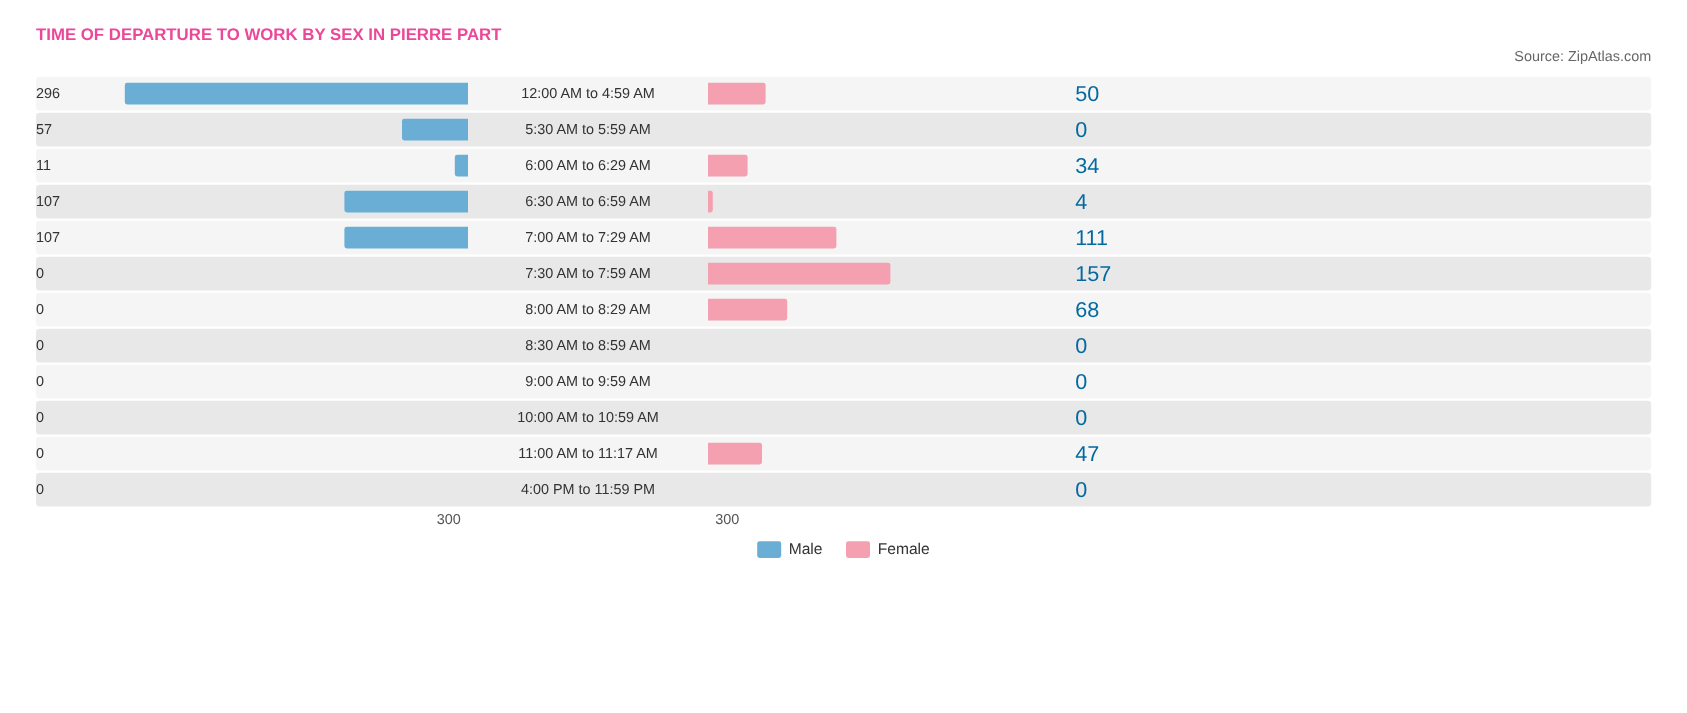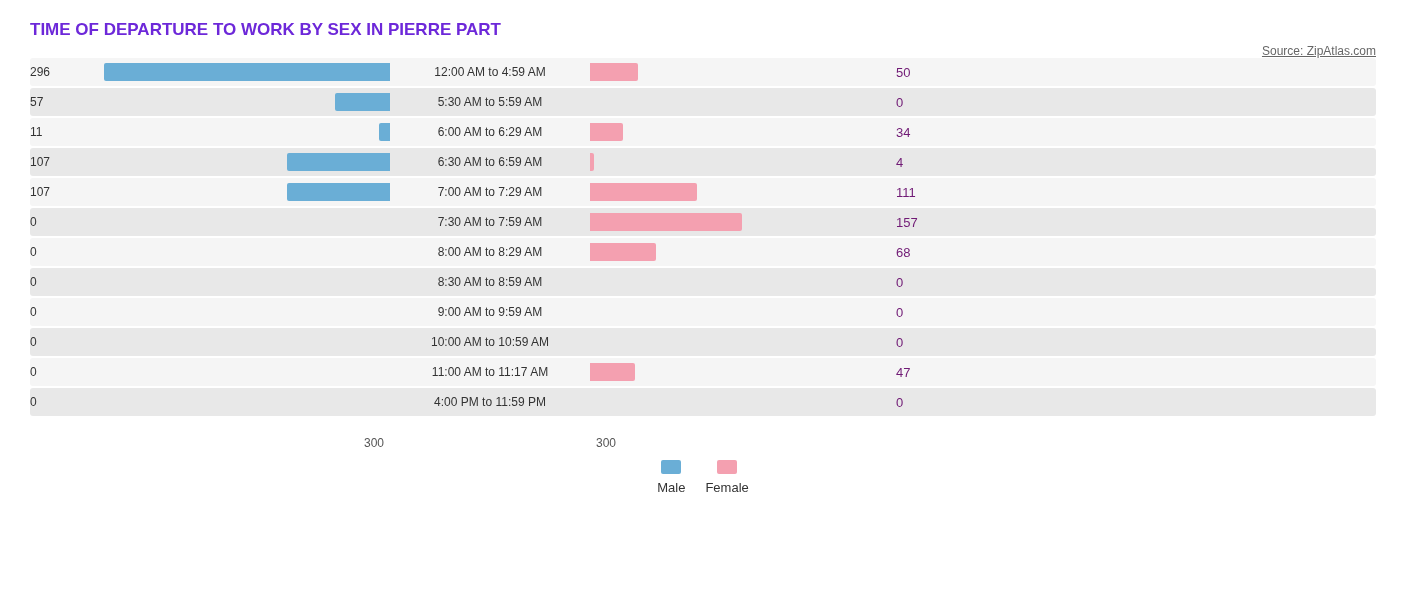"TIME OF DEPARTURE TO WORK" .chart-title { color: #6d28d9 -> #ec4899; font-size: 17px -> 14px }
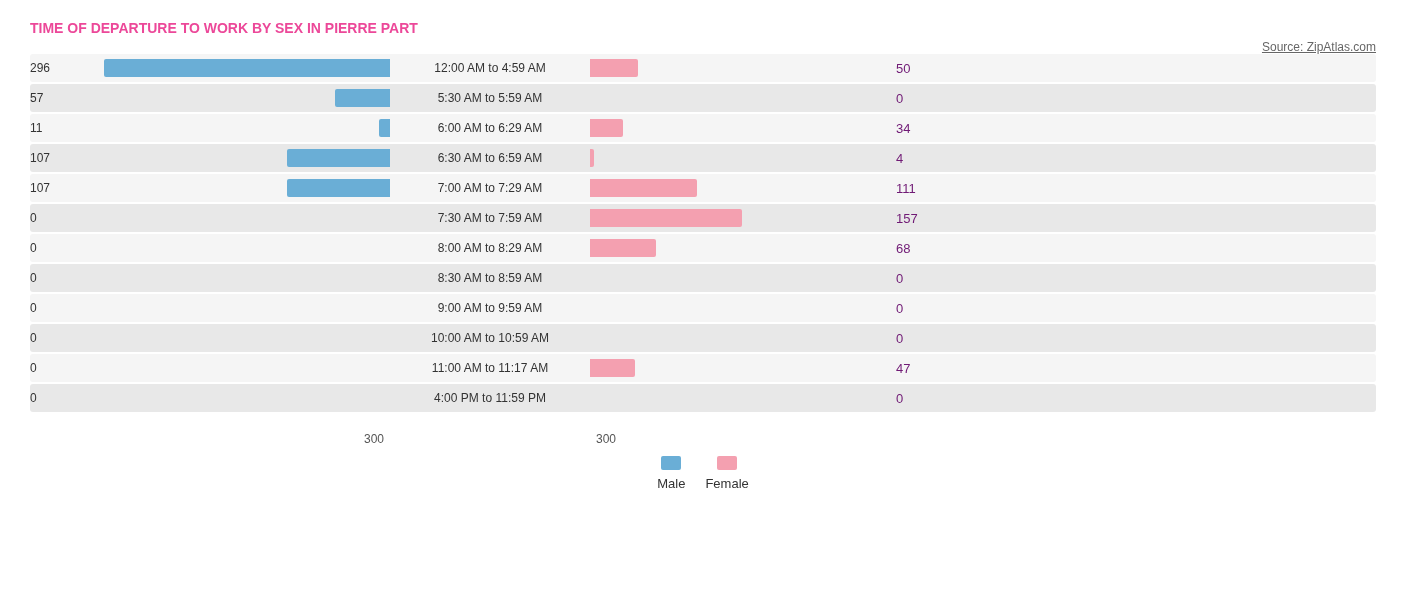"Source: ZipAtlas.com" .source { margin-bottom: none -> 10px; text-decoration: underline -> none }
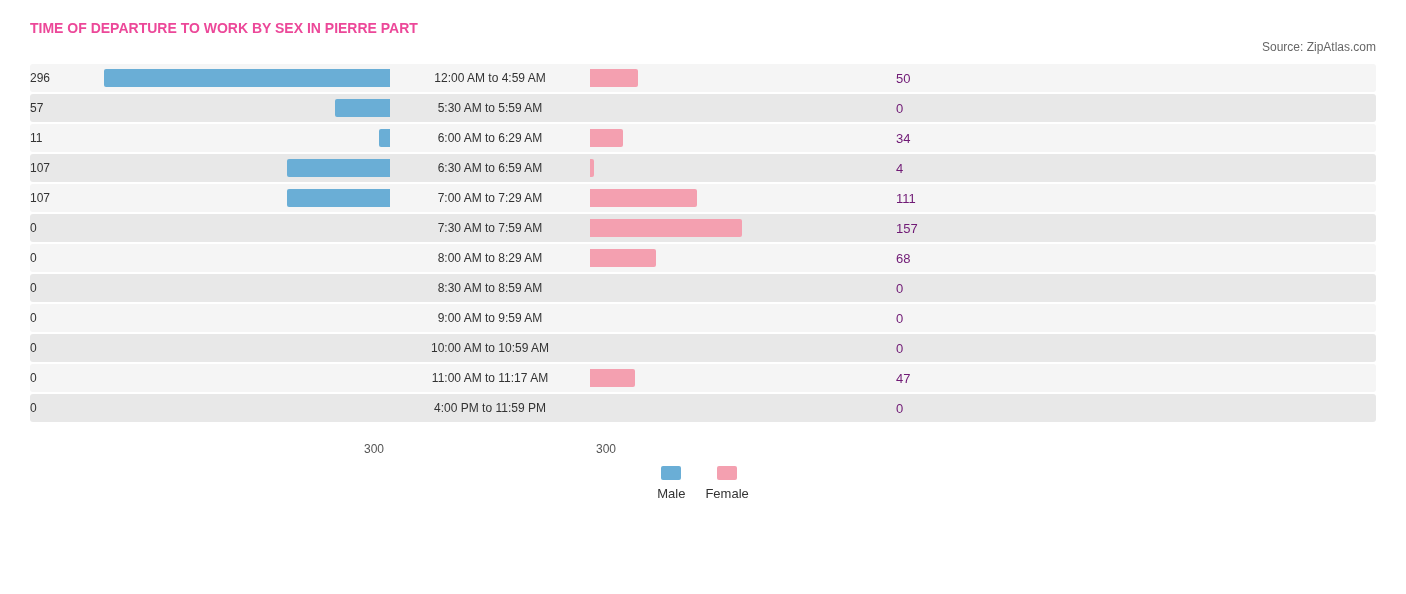"50" .right-val { color: #701a75 -> #0369a1; font-size: 13px -> 18px }
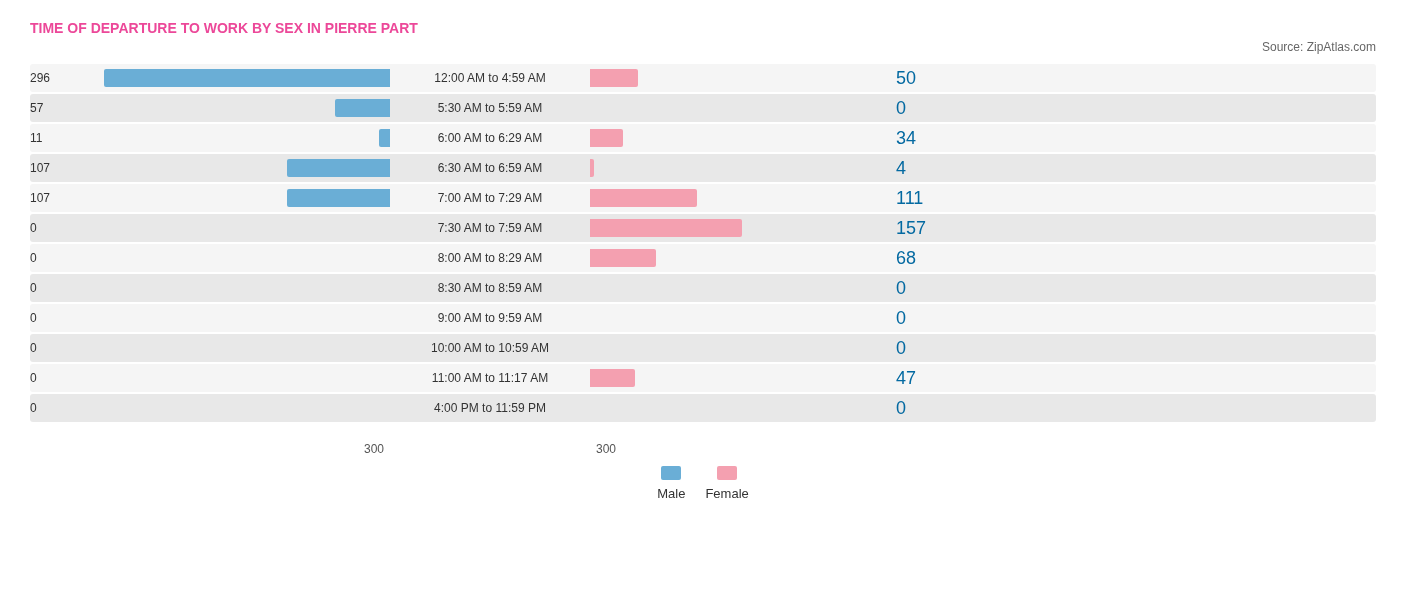"300" .axis-row { margin-top: 20px -> 4px }
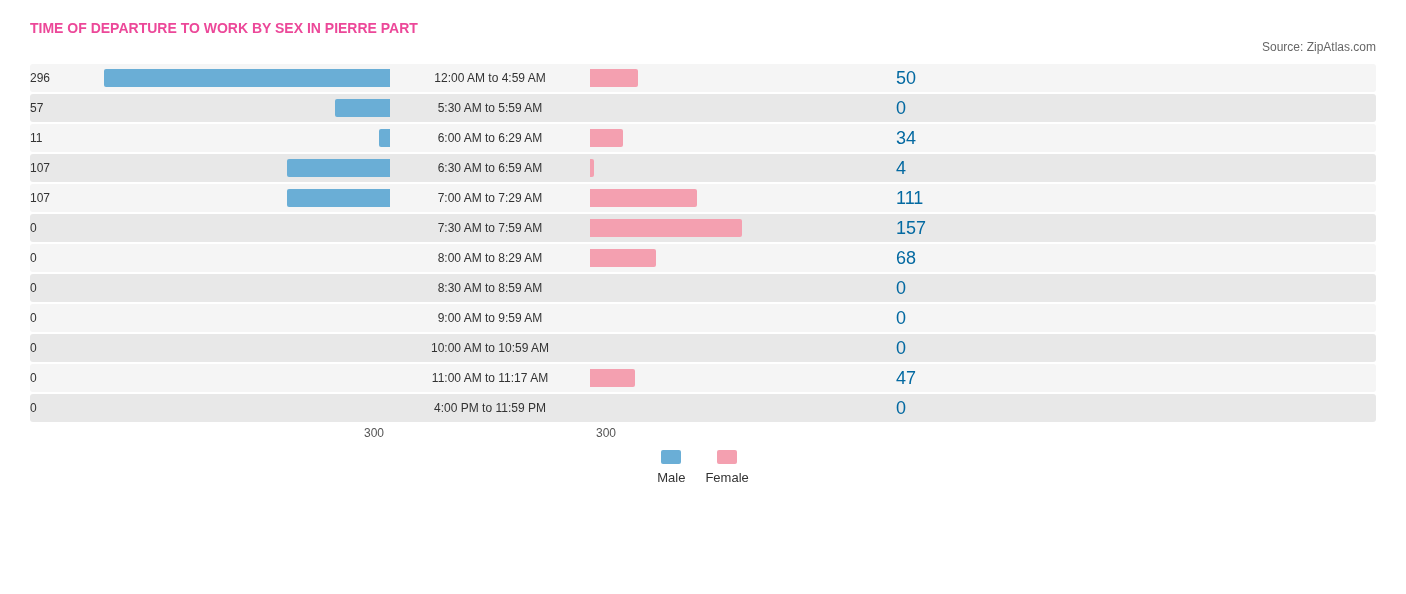"Male" .legend-item { flex-direction: column -> none }
